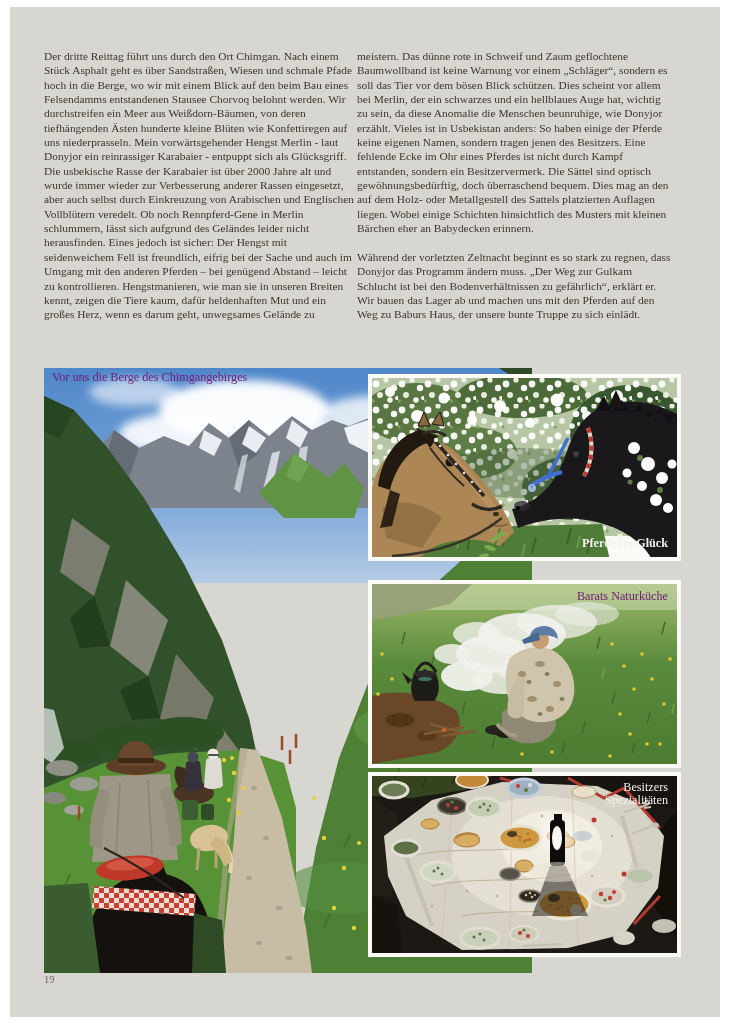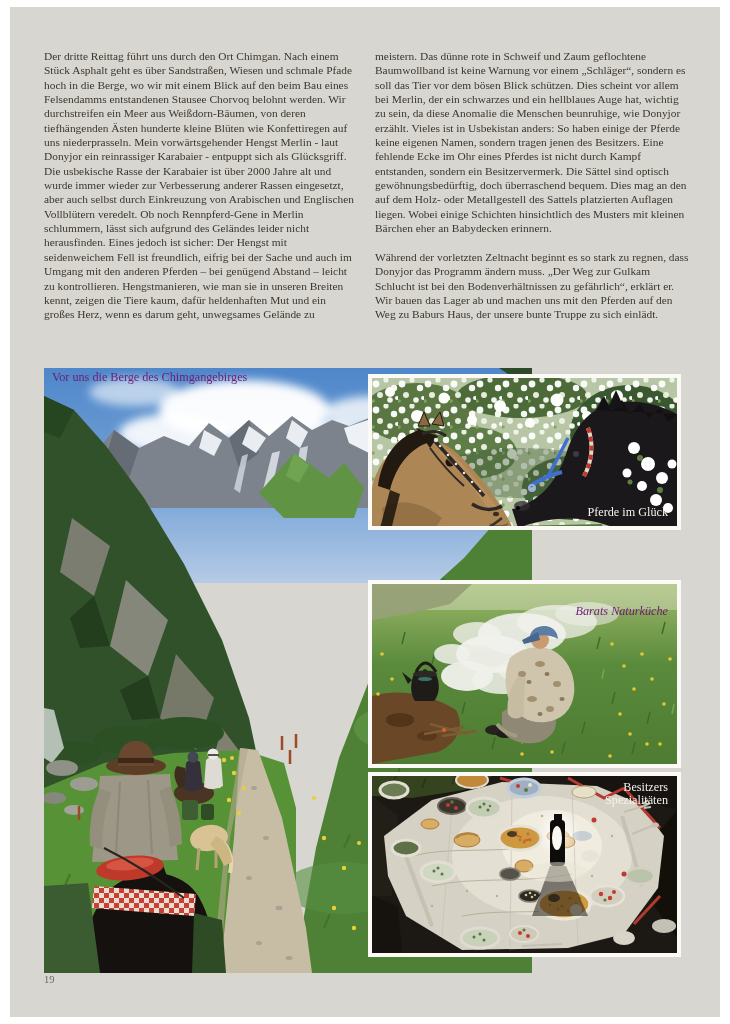"meistern. Das dünne rote in" .col-right { left: 375px -> 357px }
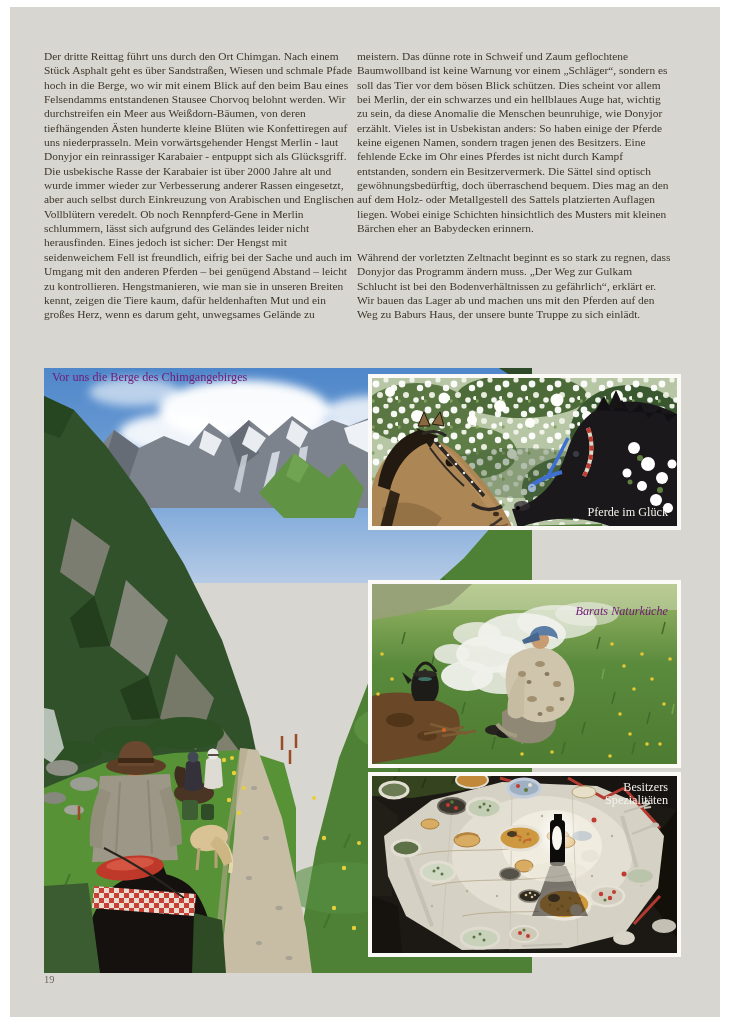"Pferde im Glück" .frame-horses { font-weight: none -> bold; height: 156px -> 187px }
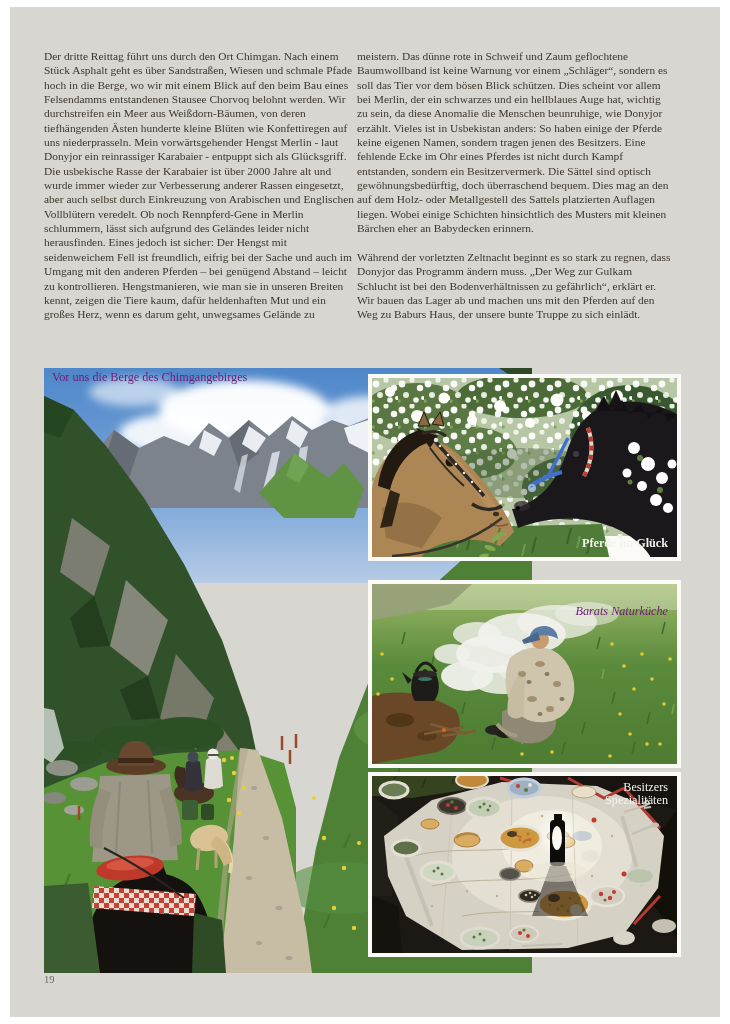"Barats Naturküche" .cap-cooking { font-style: italic -> none; top: 21px -> 6px }
